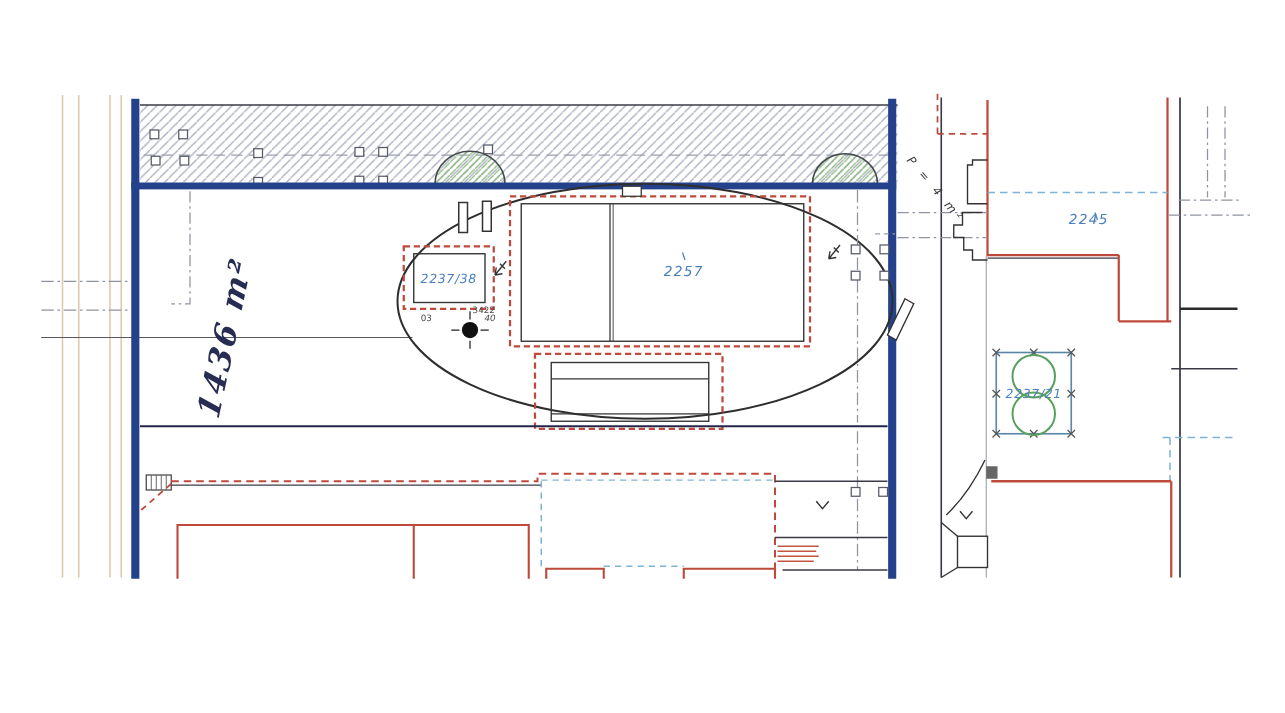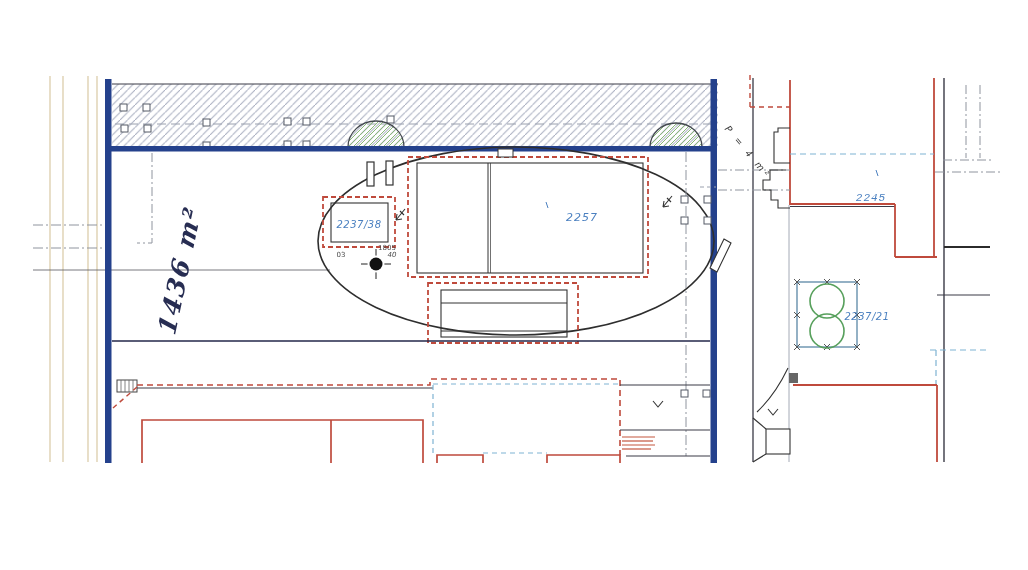"2245" span.lbl { font-family: Liberation Mono, monospace -> none; top: 198px -> 176px }
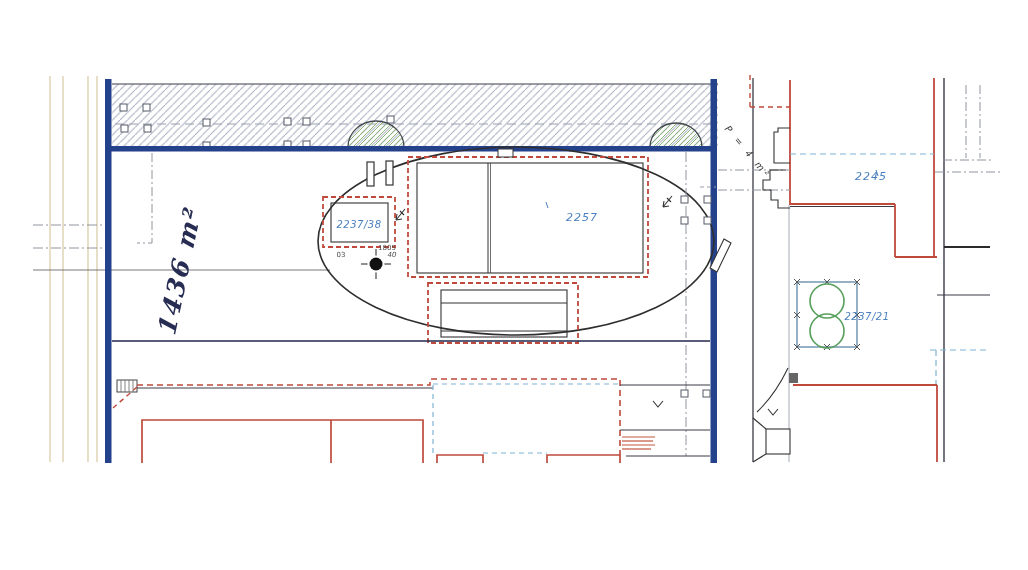"2257" span.lbl { margin-left: 35px -> none }
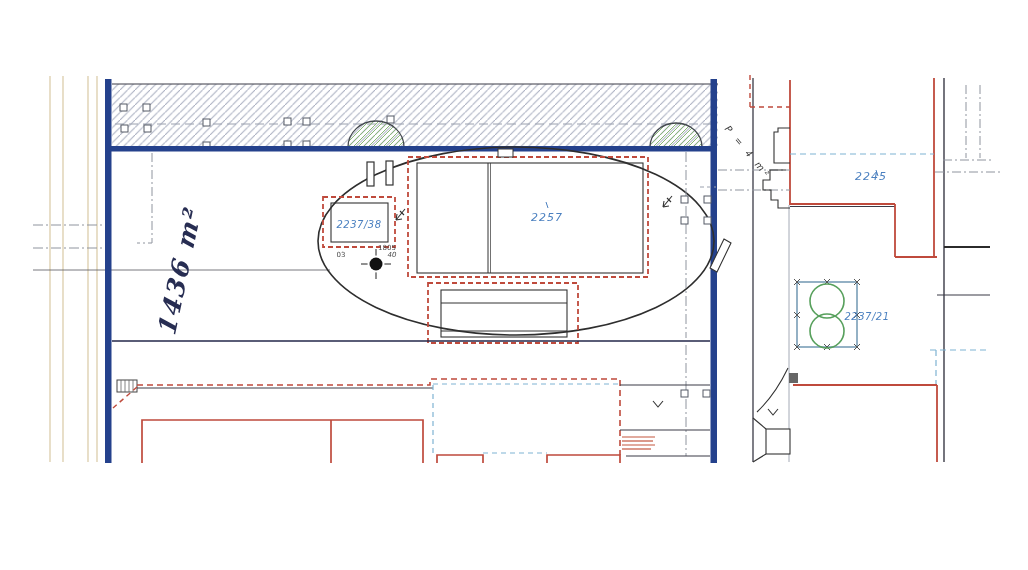"1805" span.lbl { text: 1805 -> 3422 }
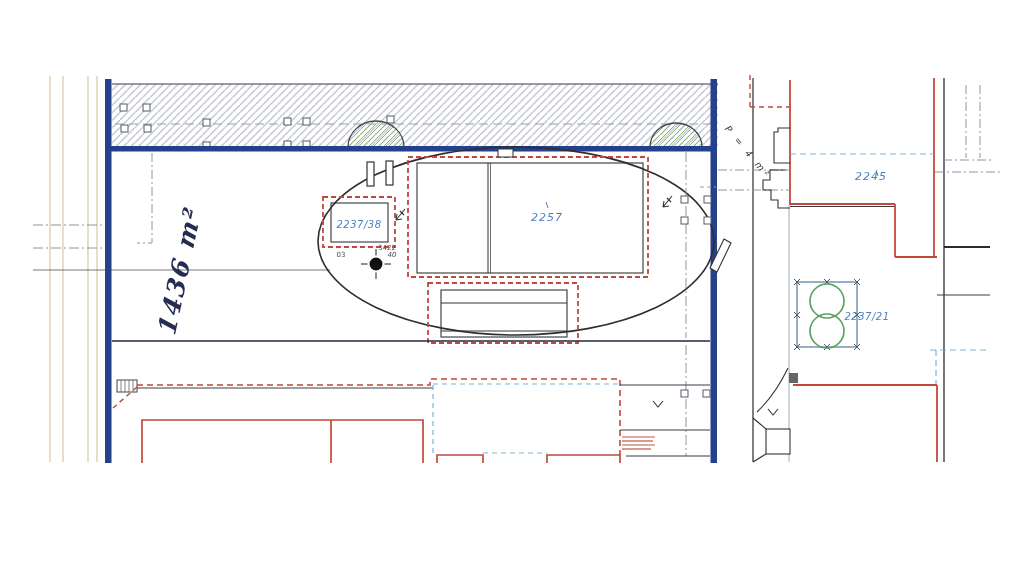"2237/21" span.lbl { margin-left: 40px -> none }
